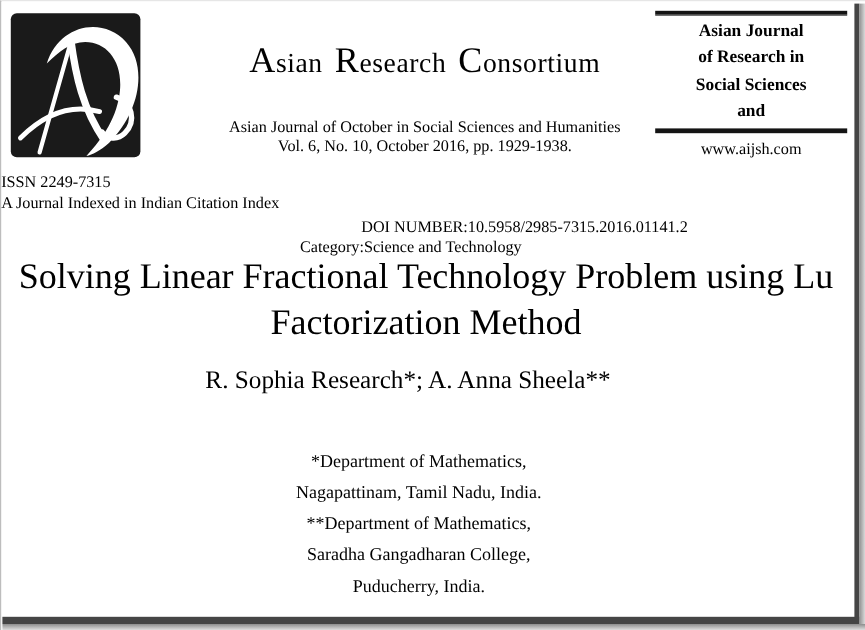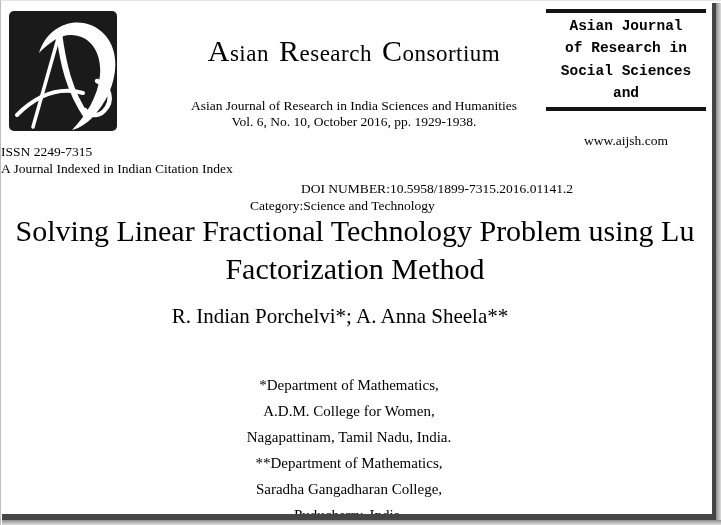"Asian Journal" .sidebar-title { font-family: Liberation Mono, monospace -> Liberation Serif, serif }
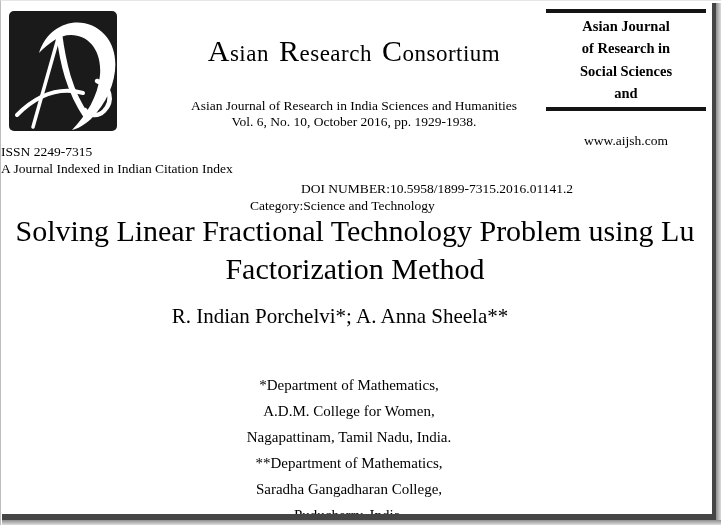"Asian Journal of Research in" div { text: Research in India -> October in Social }
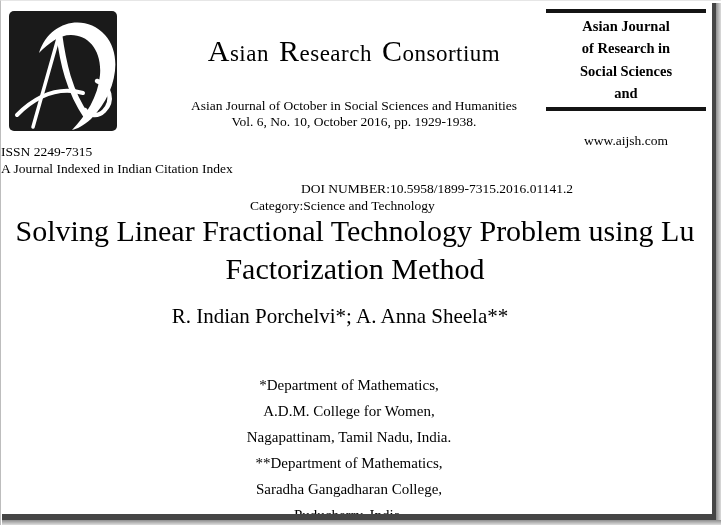"www.aijsh.com" .sidebar-site { margin-top: 22px -> 5px }
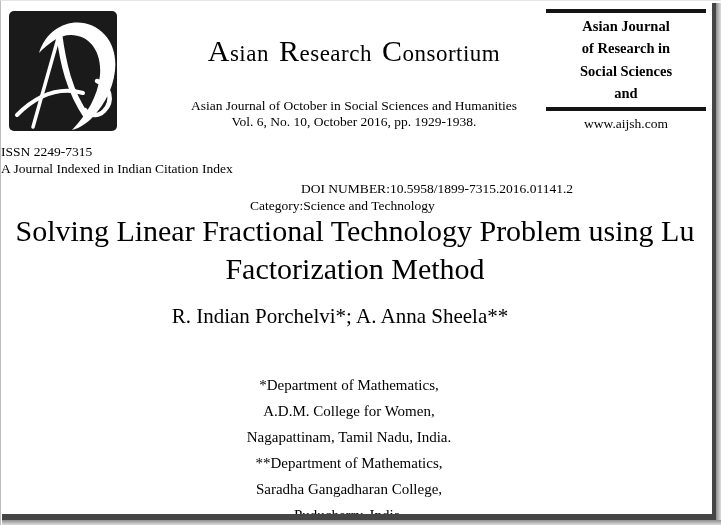"DOI" div.doi-line { text: NUMBER:10.5958/1899-7315.2016.01141.2 -> NUMBER:10.5958/2985-7315.2016.01141.2 }
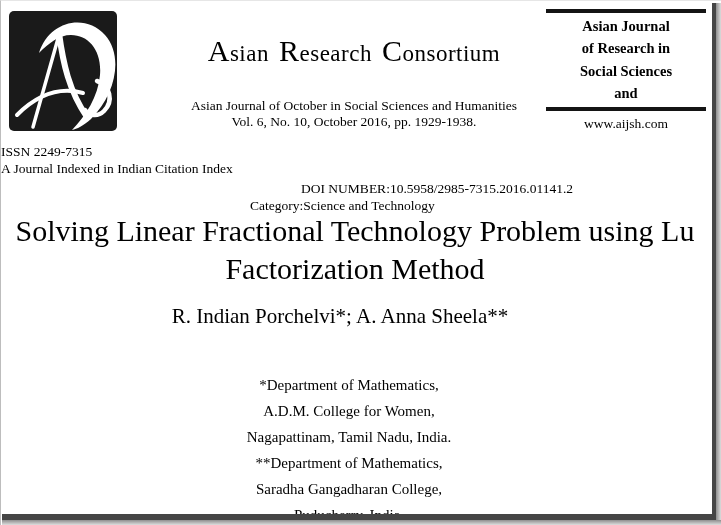"R. Indian Porchelvi*; A. Anna" div.authors { text: Indian Porchelvi -> Sophia Research }
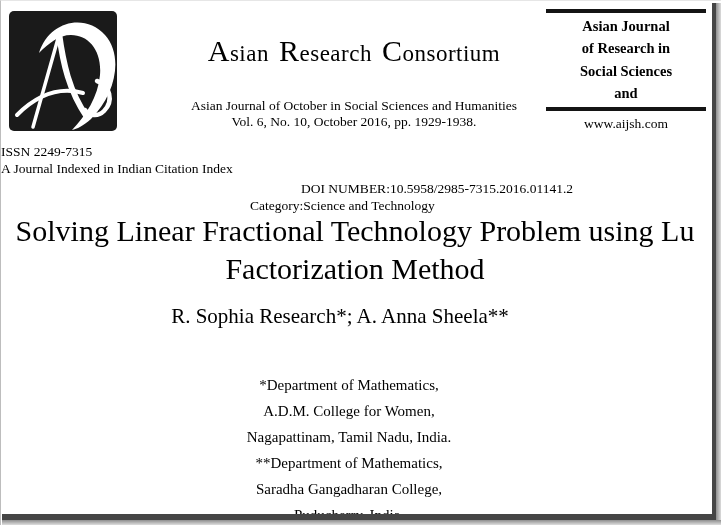"A.D.M. College for Women," div { html: <div>A.D.M. College for Women,</div> -> none }
